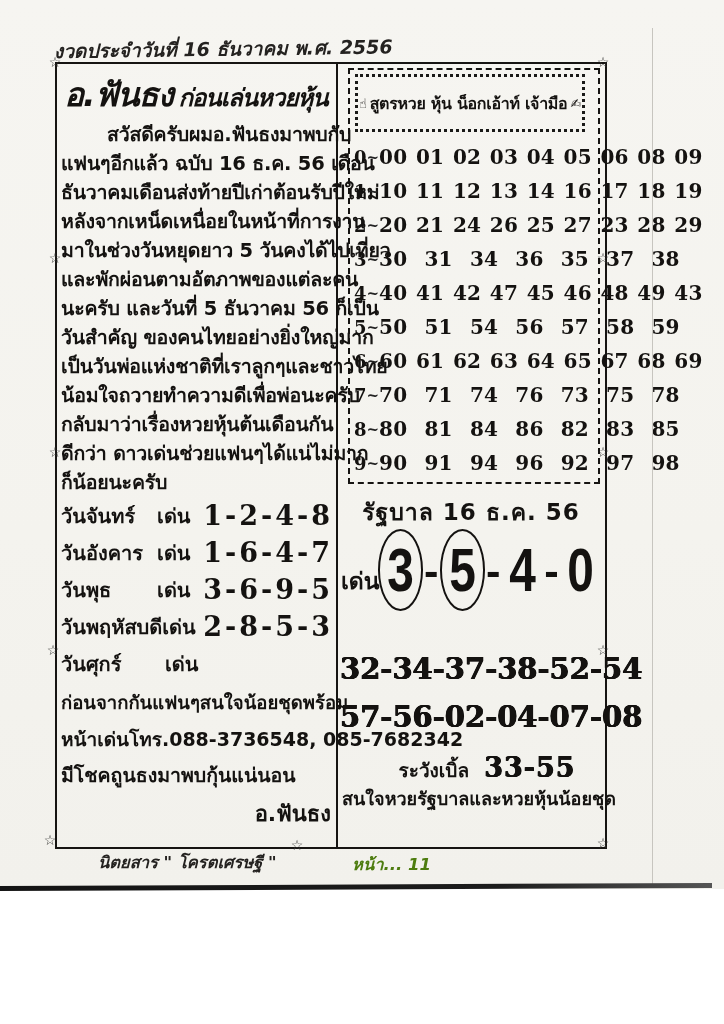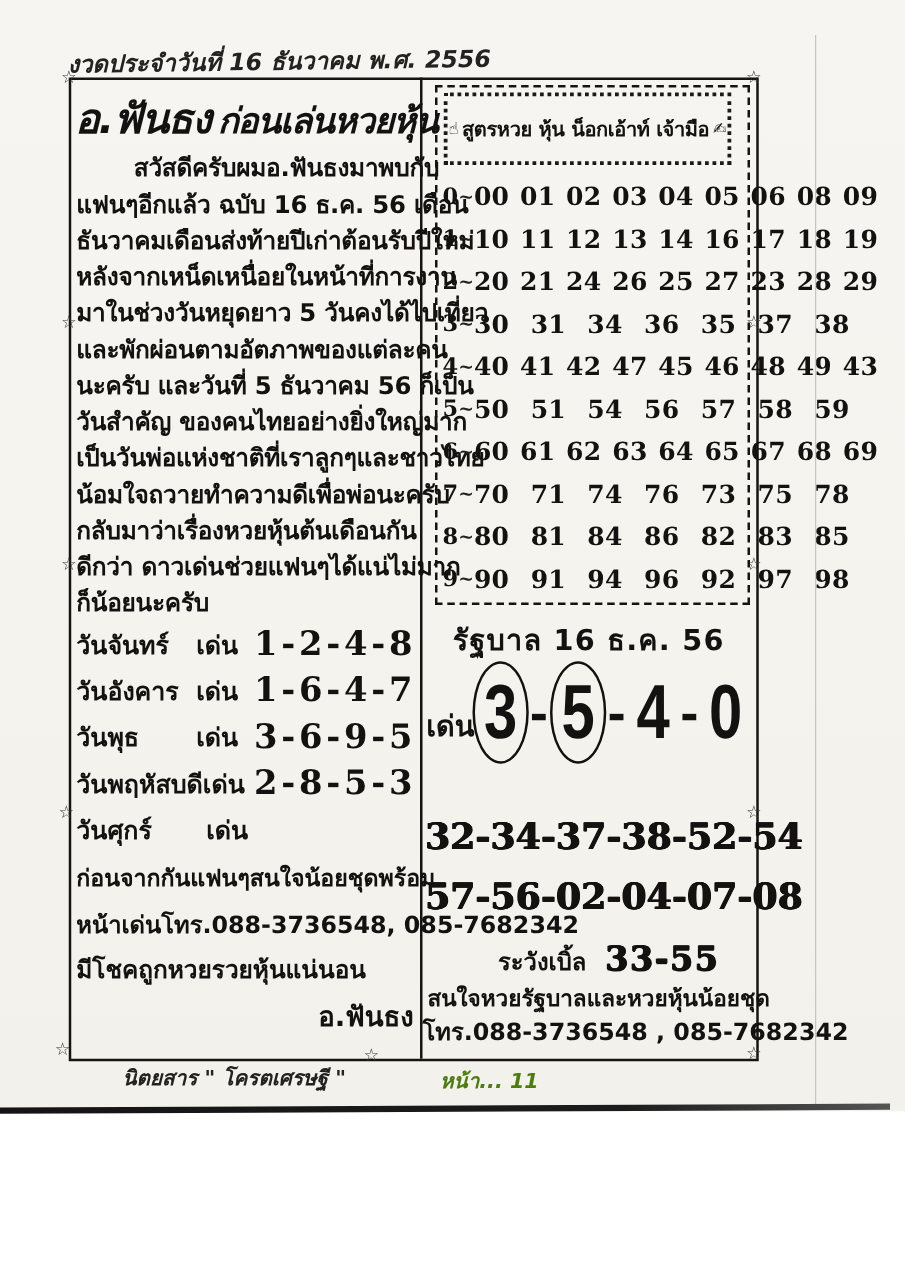"ก่อนเล่นหวยหุ้น" .headline .hl-rest { font-size: 28px -> 24px }
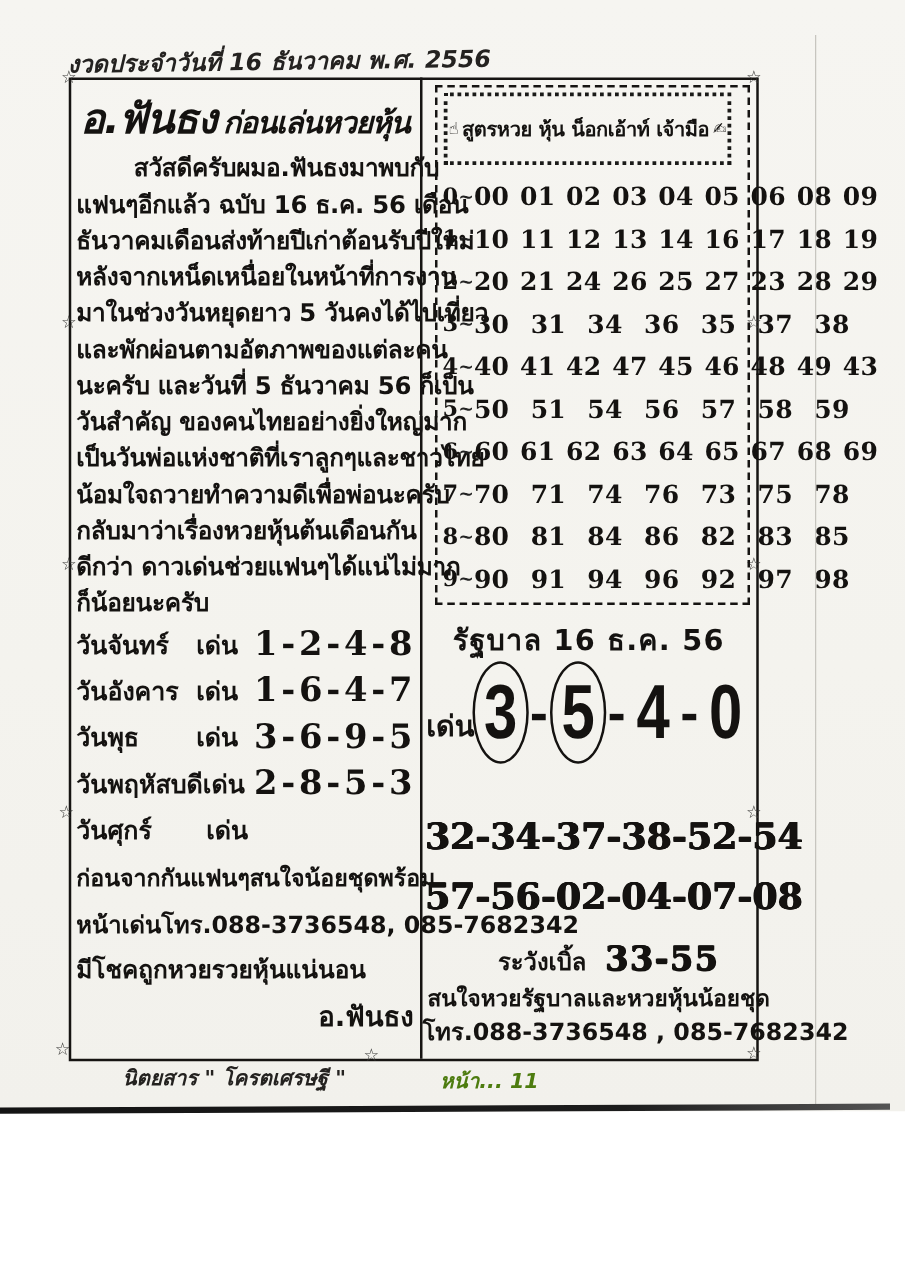"มีโชคถูกหวยรวยหุ้นแน่นอน" div.closing3 { text: มีโชคถูกหวยรวยหุ้นแน่นอน -> มีโชคถูนธงมาพบกุ้นแน่นอน }
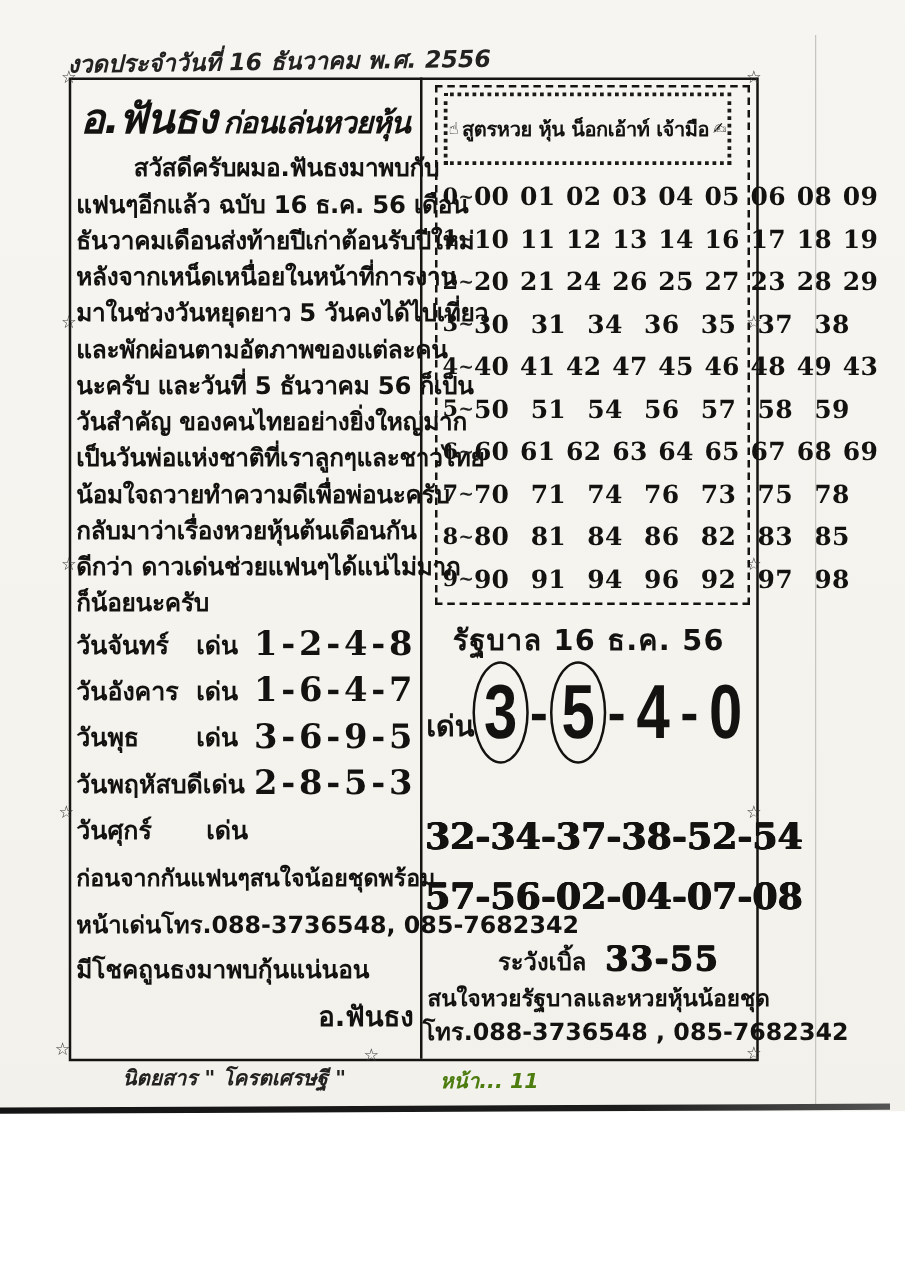"โทร.088-3736548 , 085-7682342" div.contact2 { html: <div>โทร.088-3736548 , 085-7682342</div> -> none }
